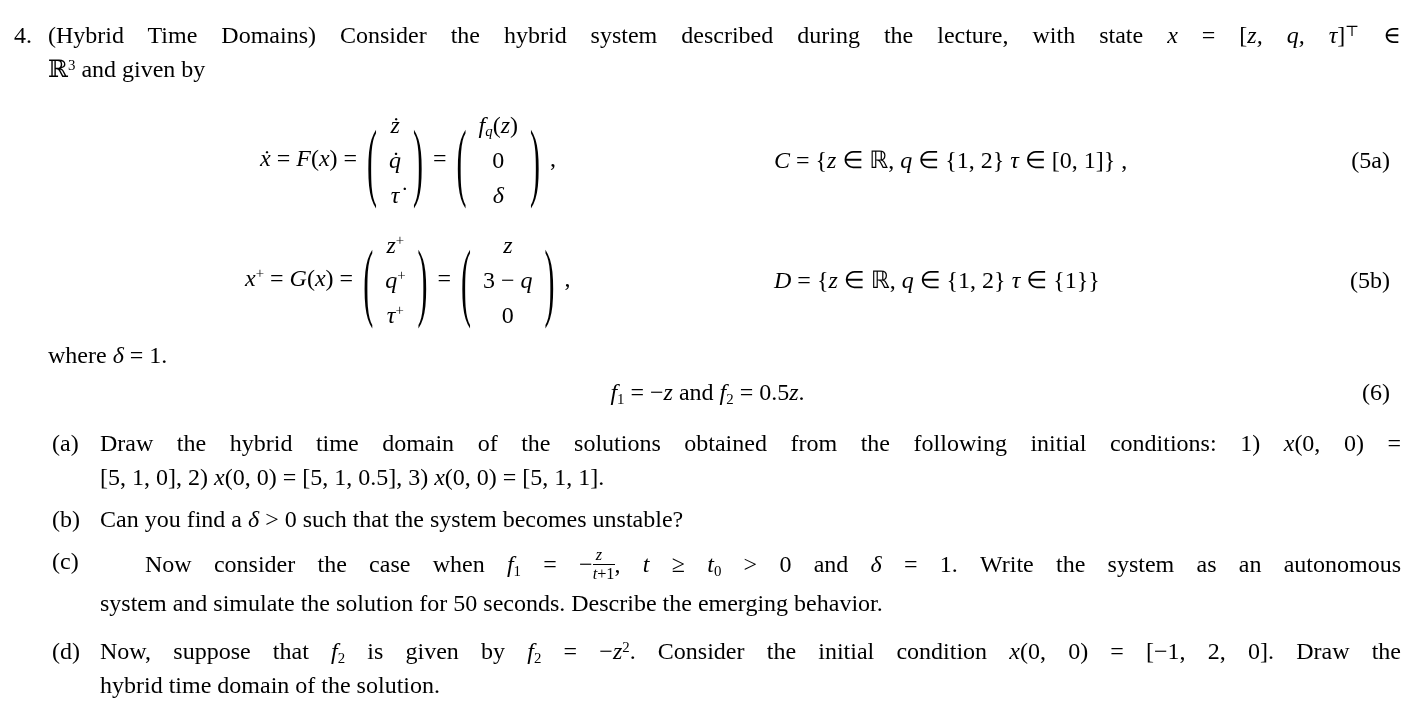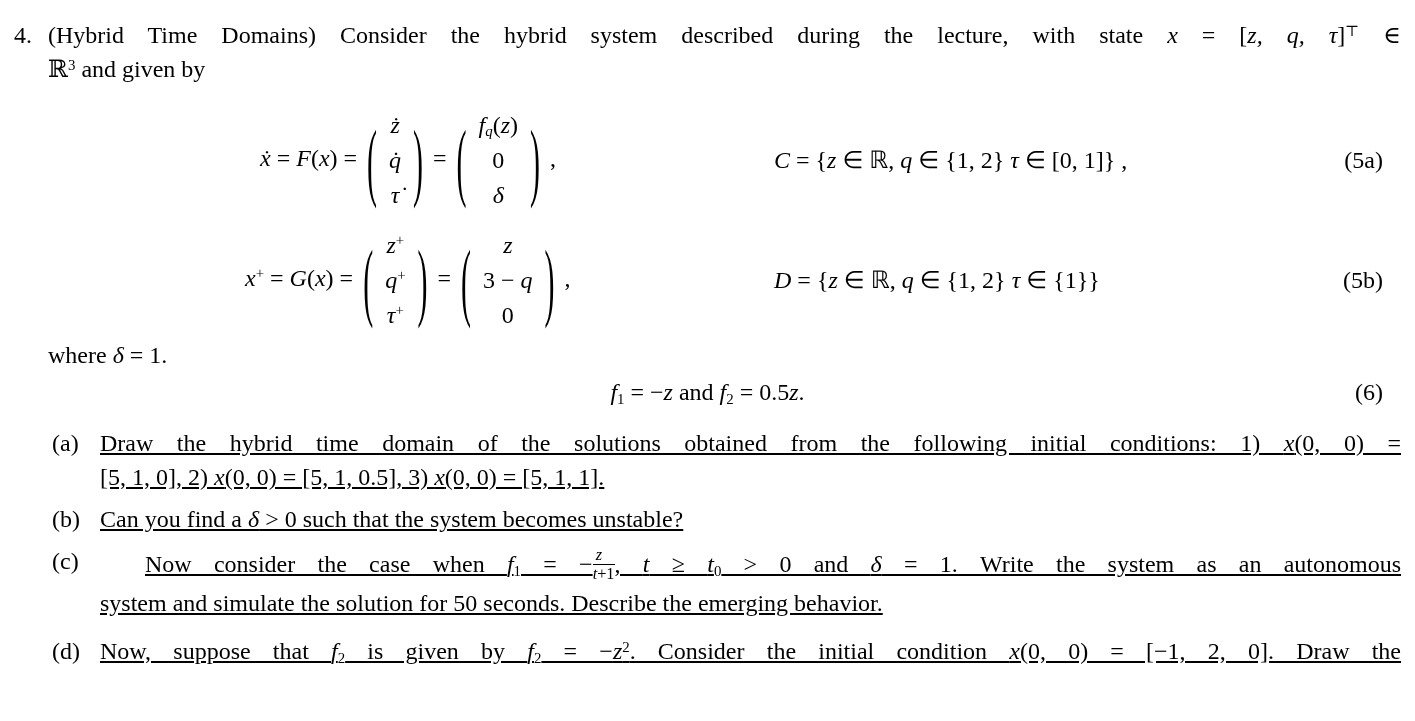"(5a)" .eqtag { right: 18px -> 11px }
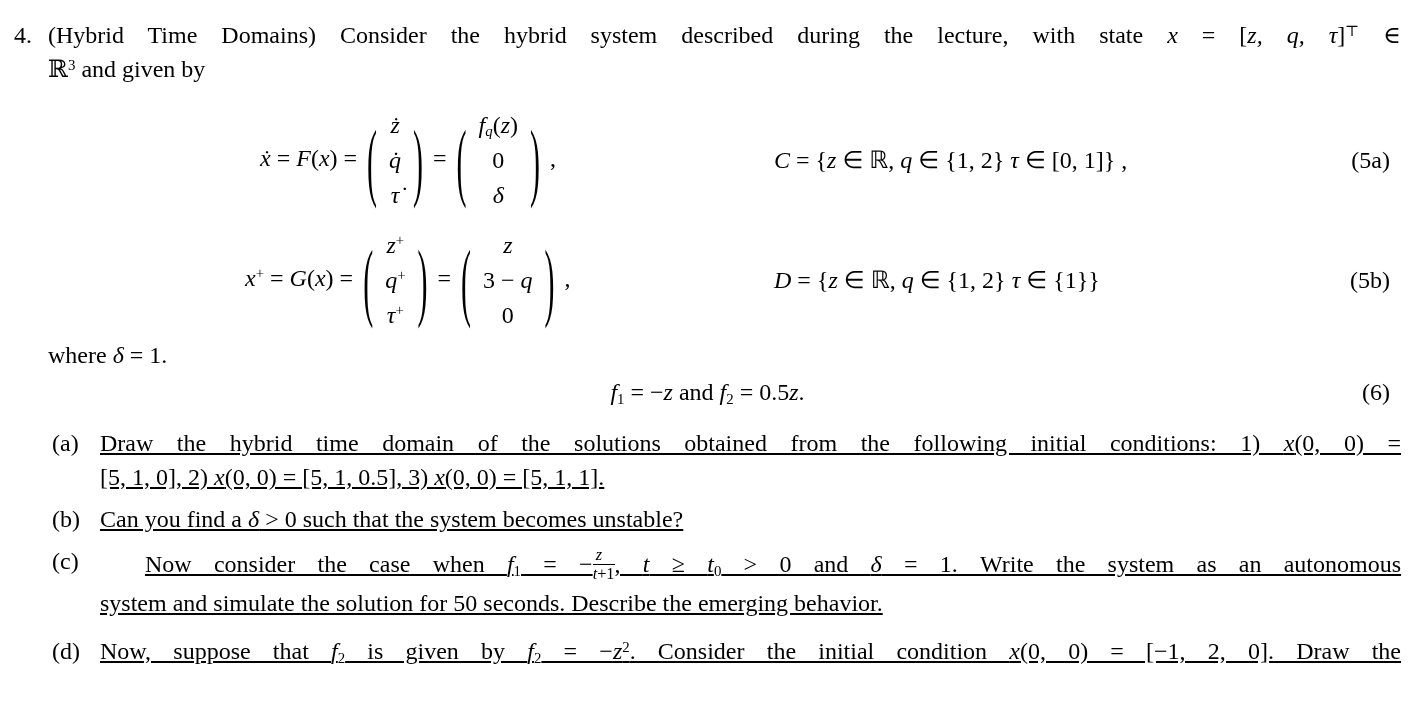"Draw the hybrid time domain" .iline { text-decoration: underline -> none }
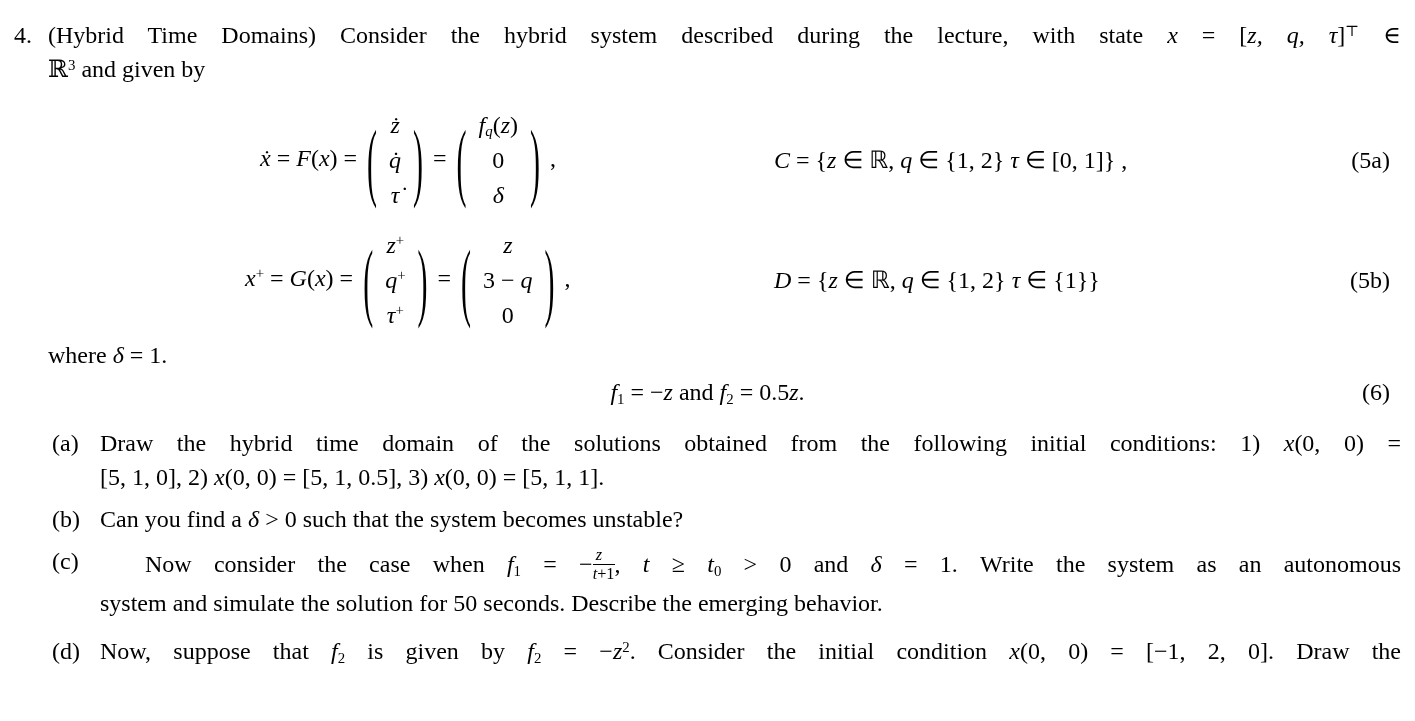"hybrid time domain of the" div.iline { html: none -> <div><span>hybrid time domain of the solution.</span></div> }
